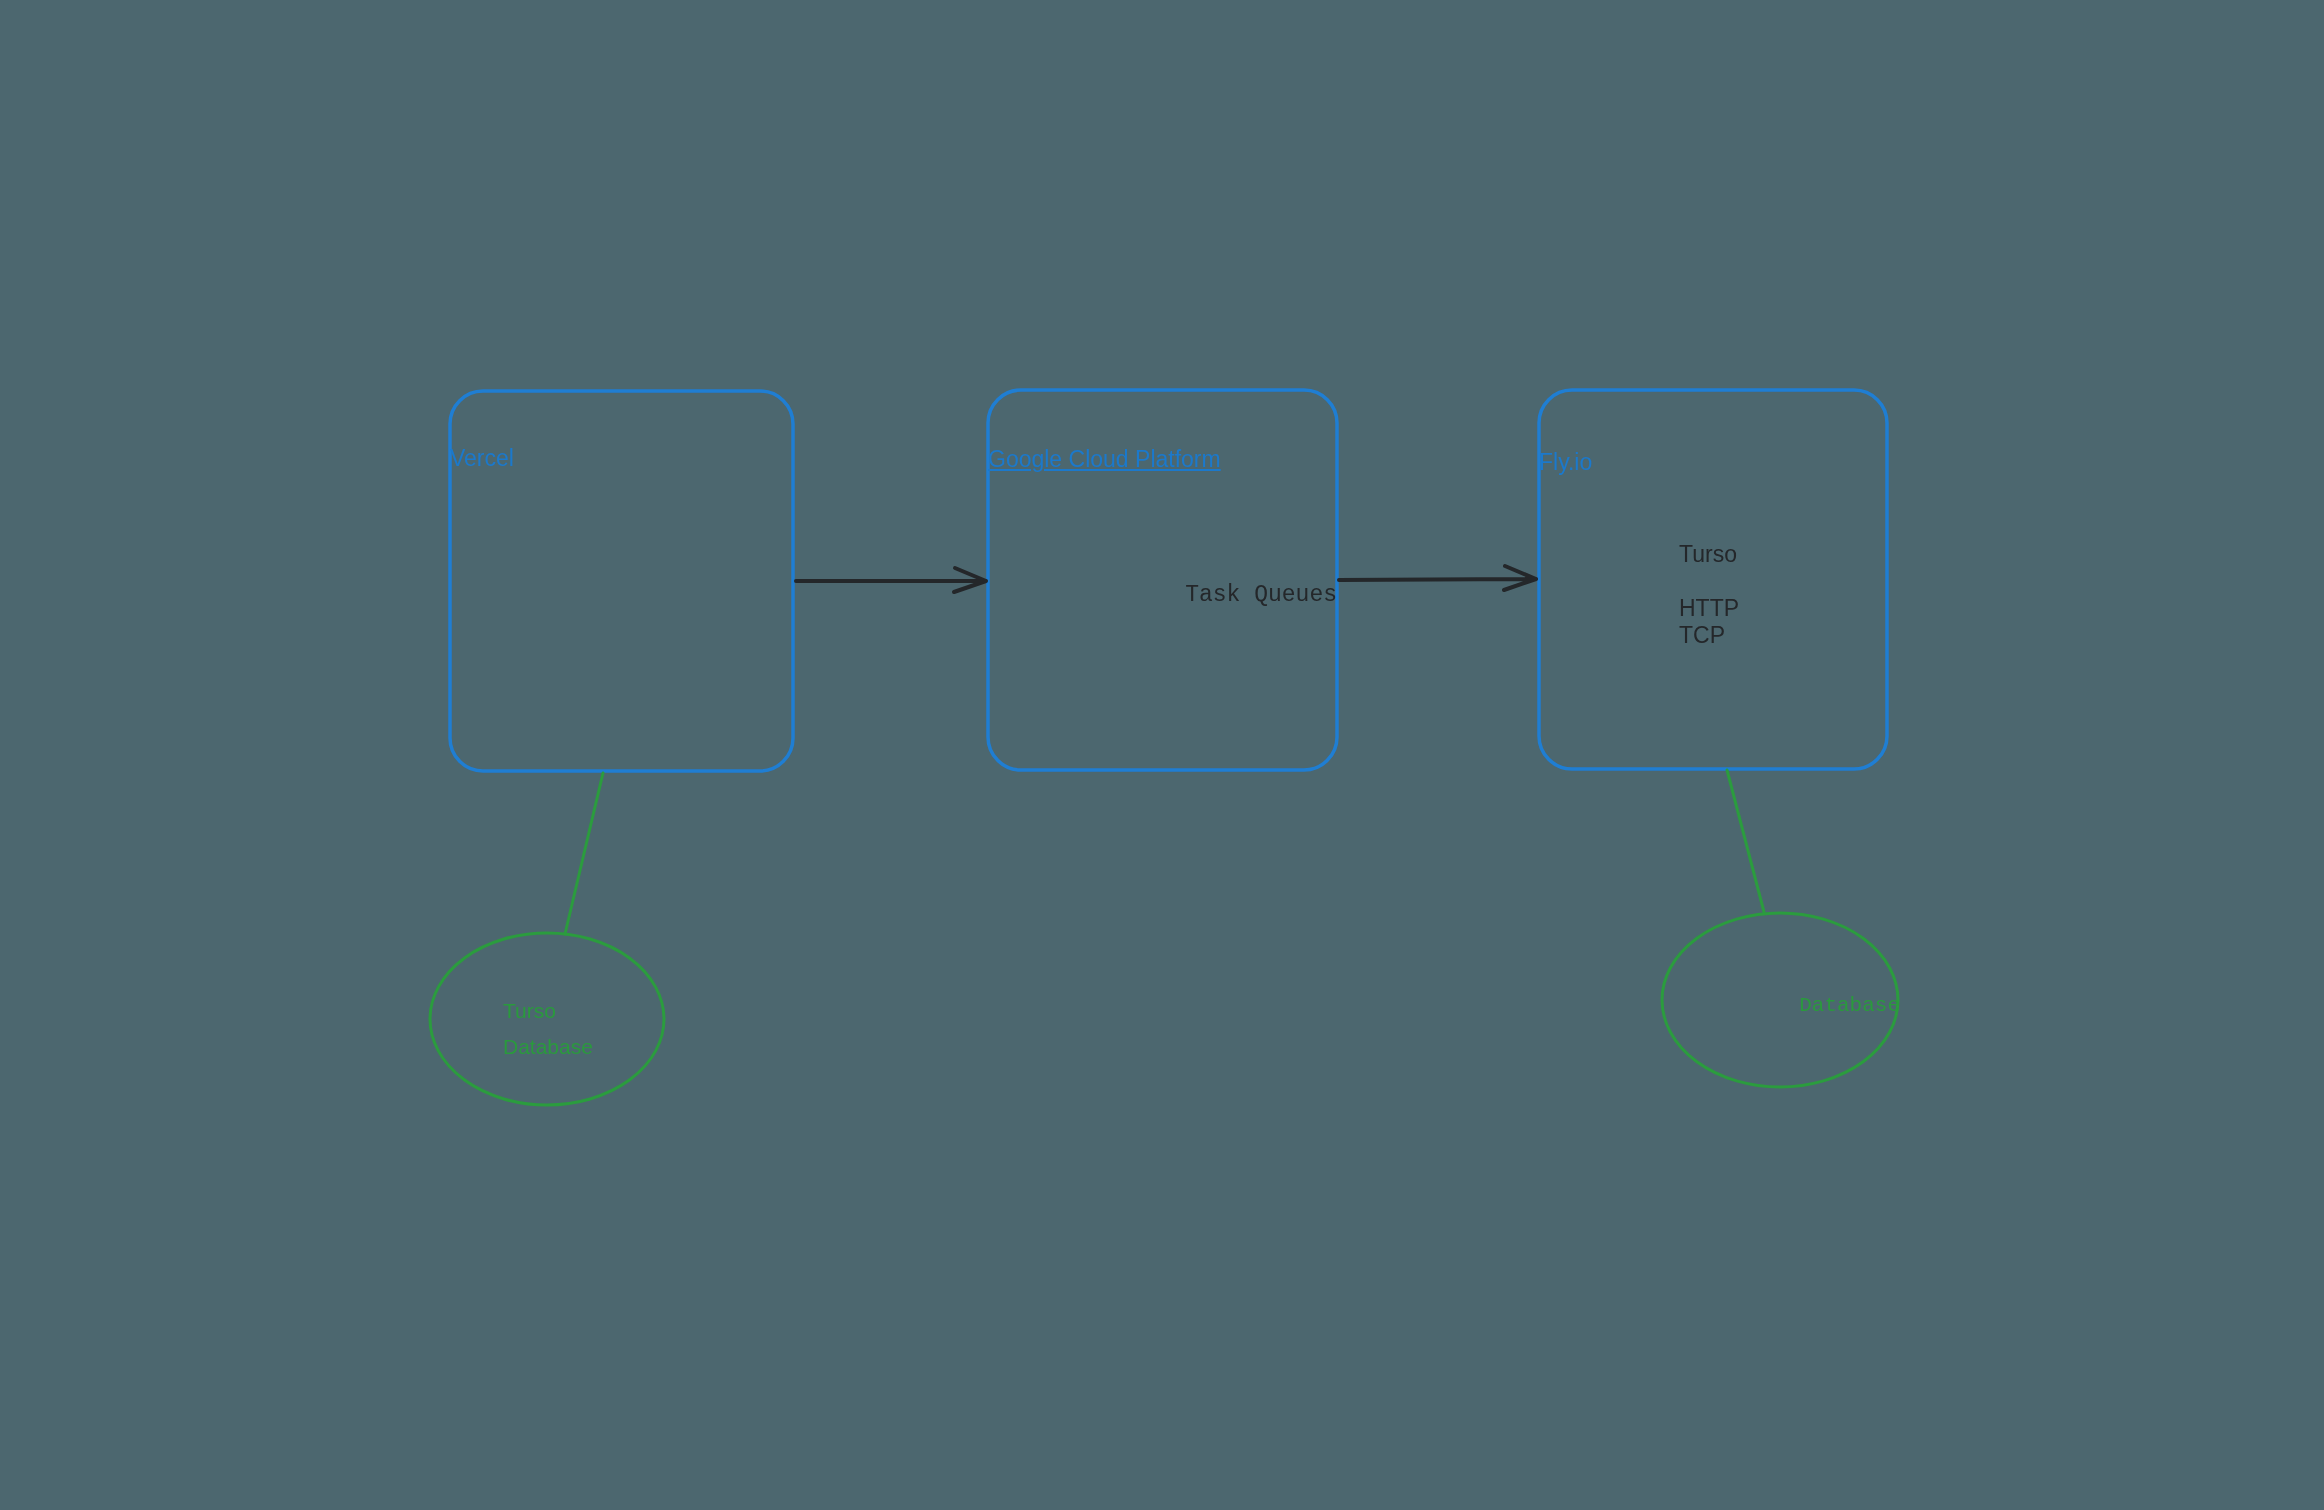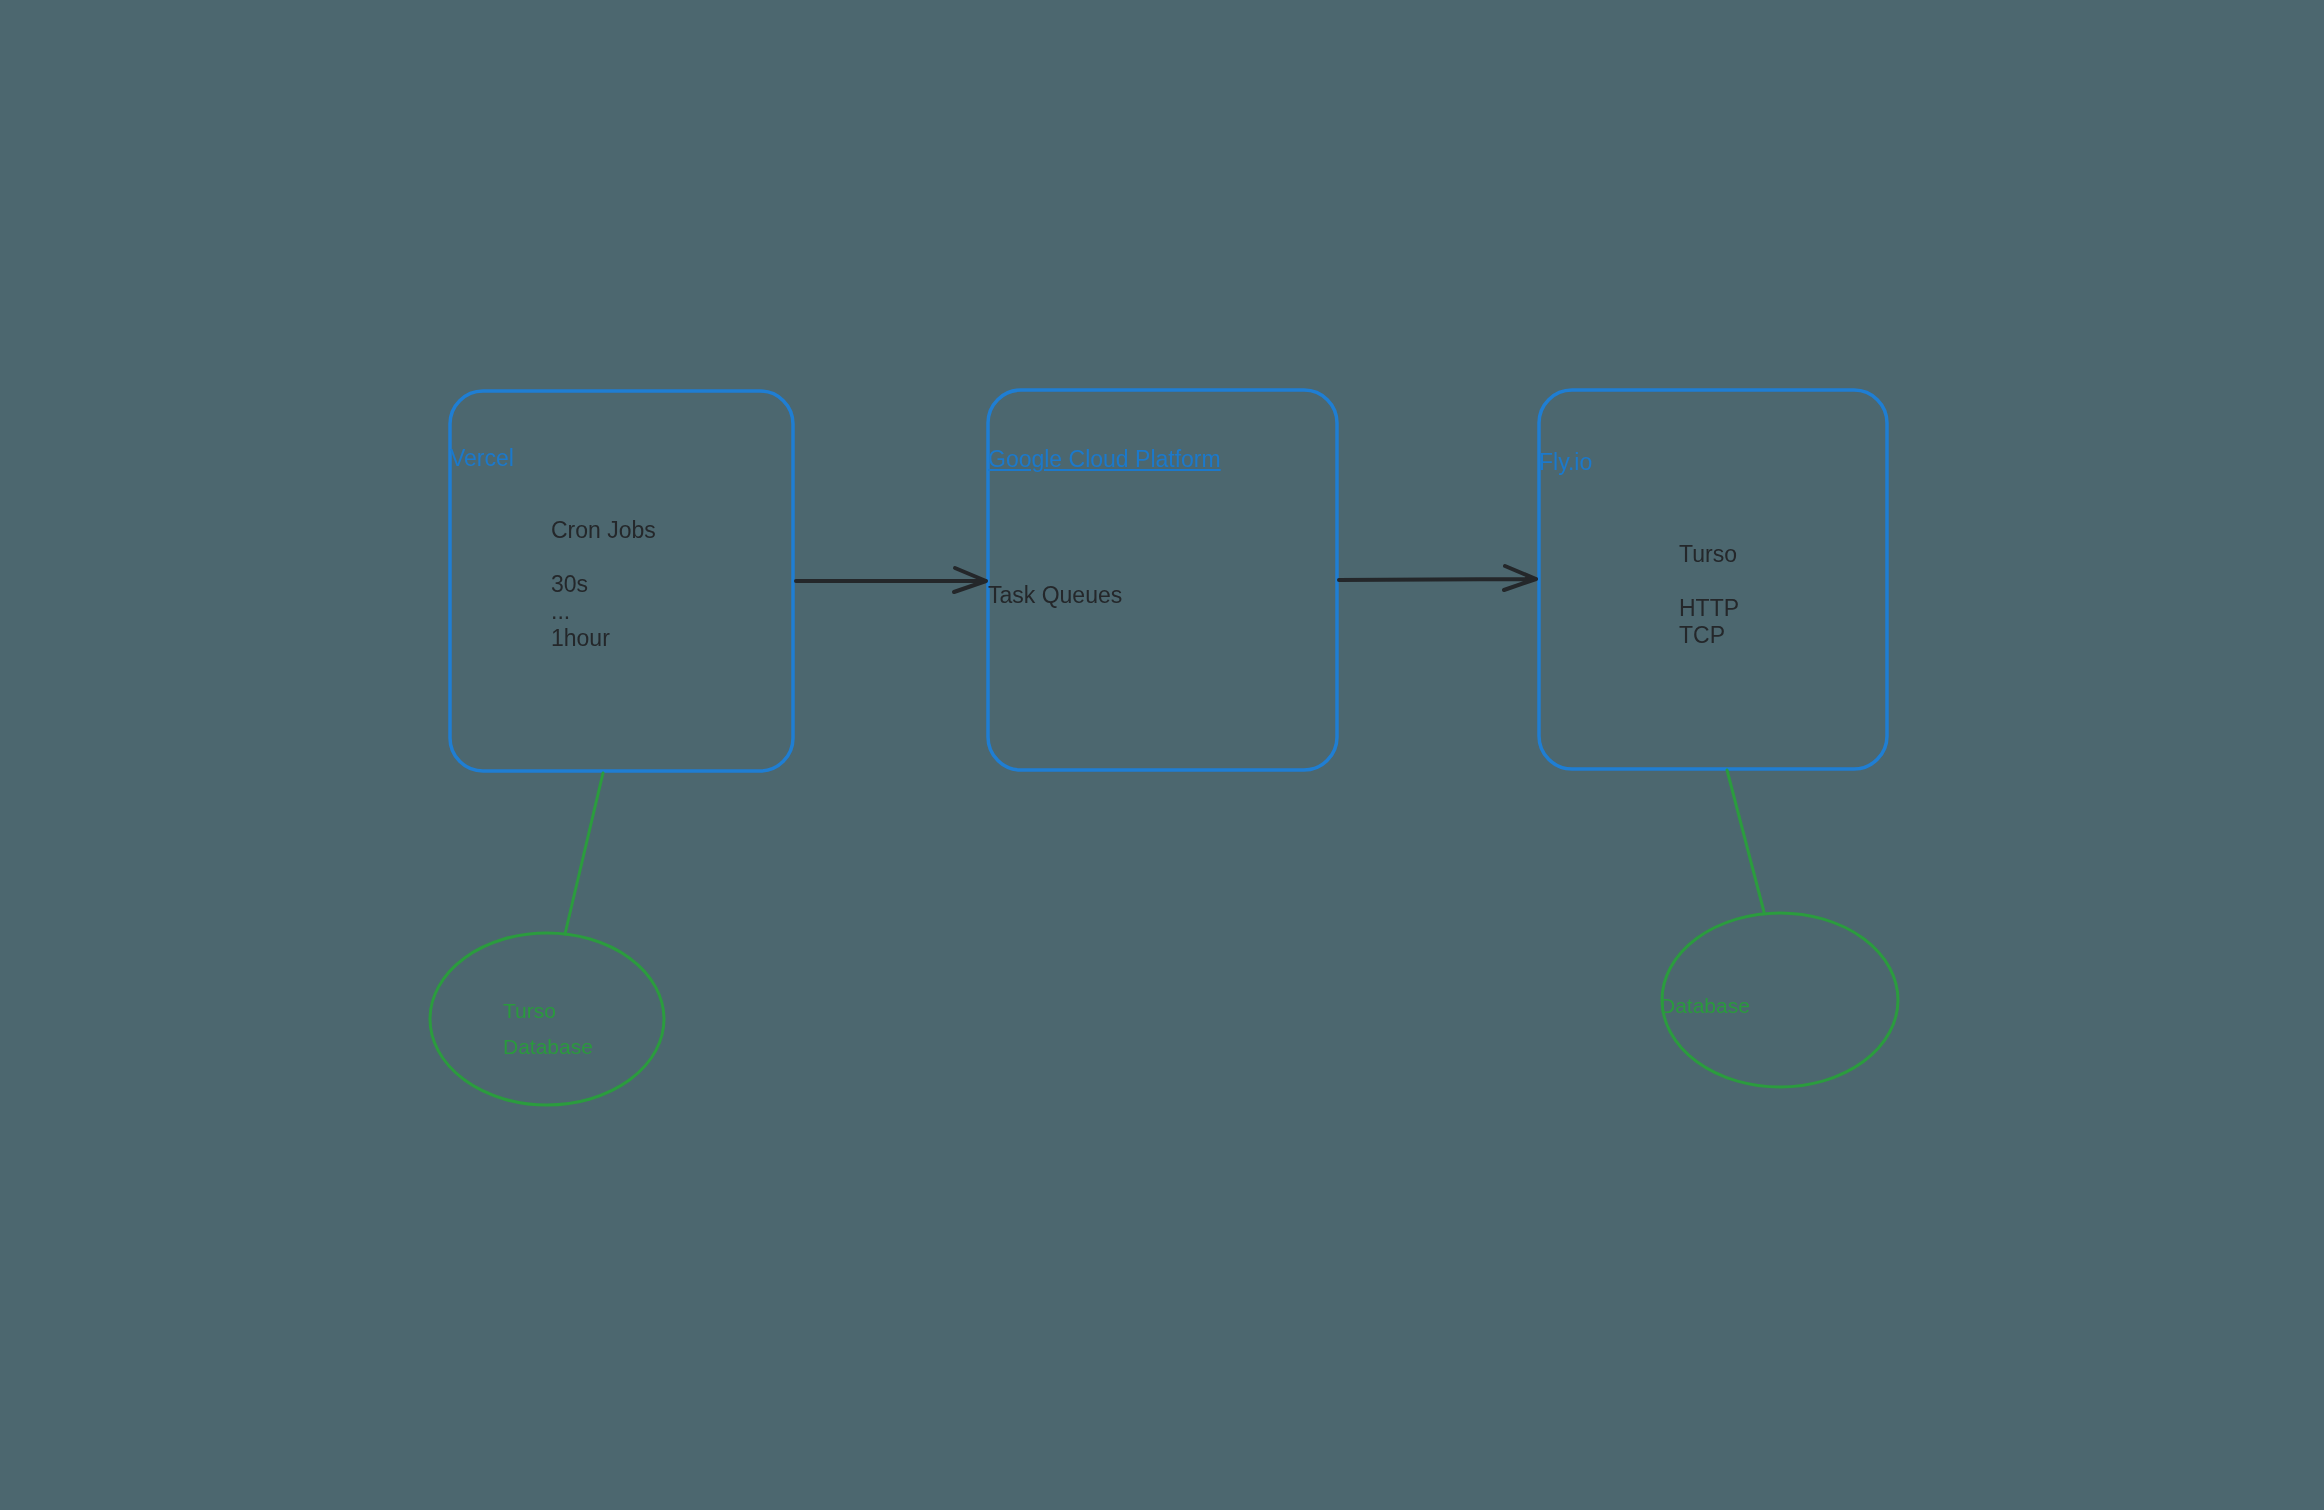"Cron Jobs" div.label { html: <div>Cron Jobs 30s ... 1hour</div> -> none }
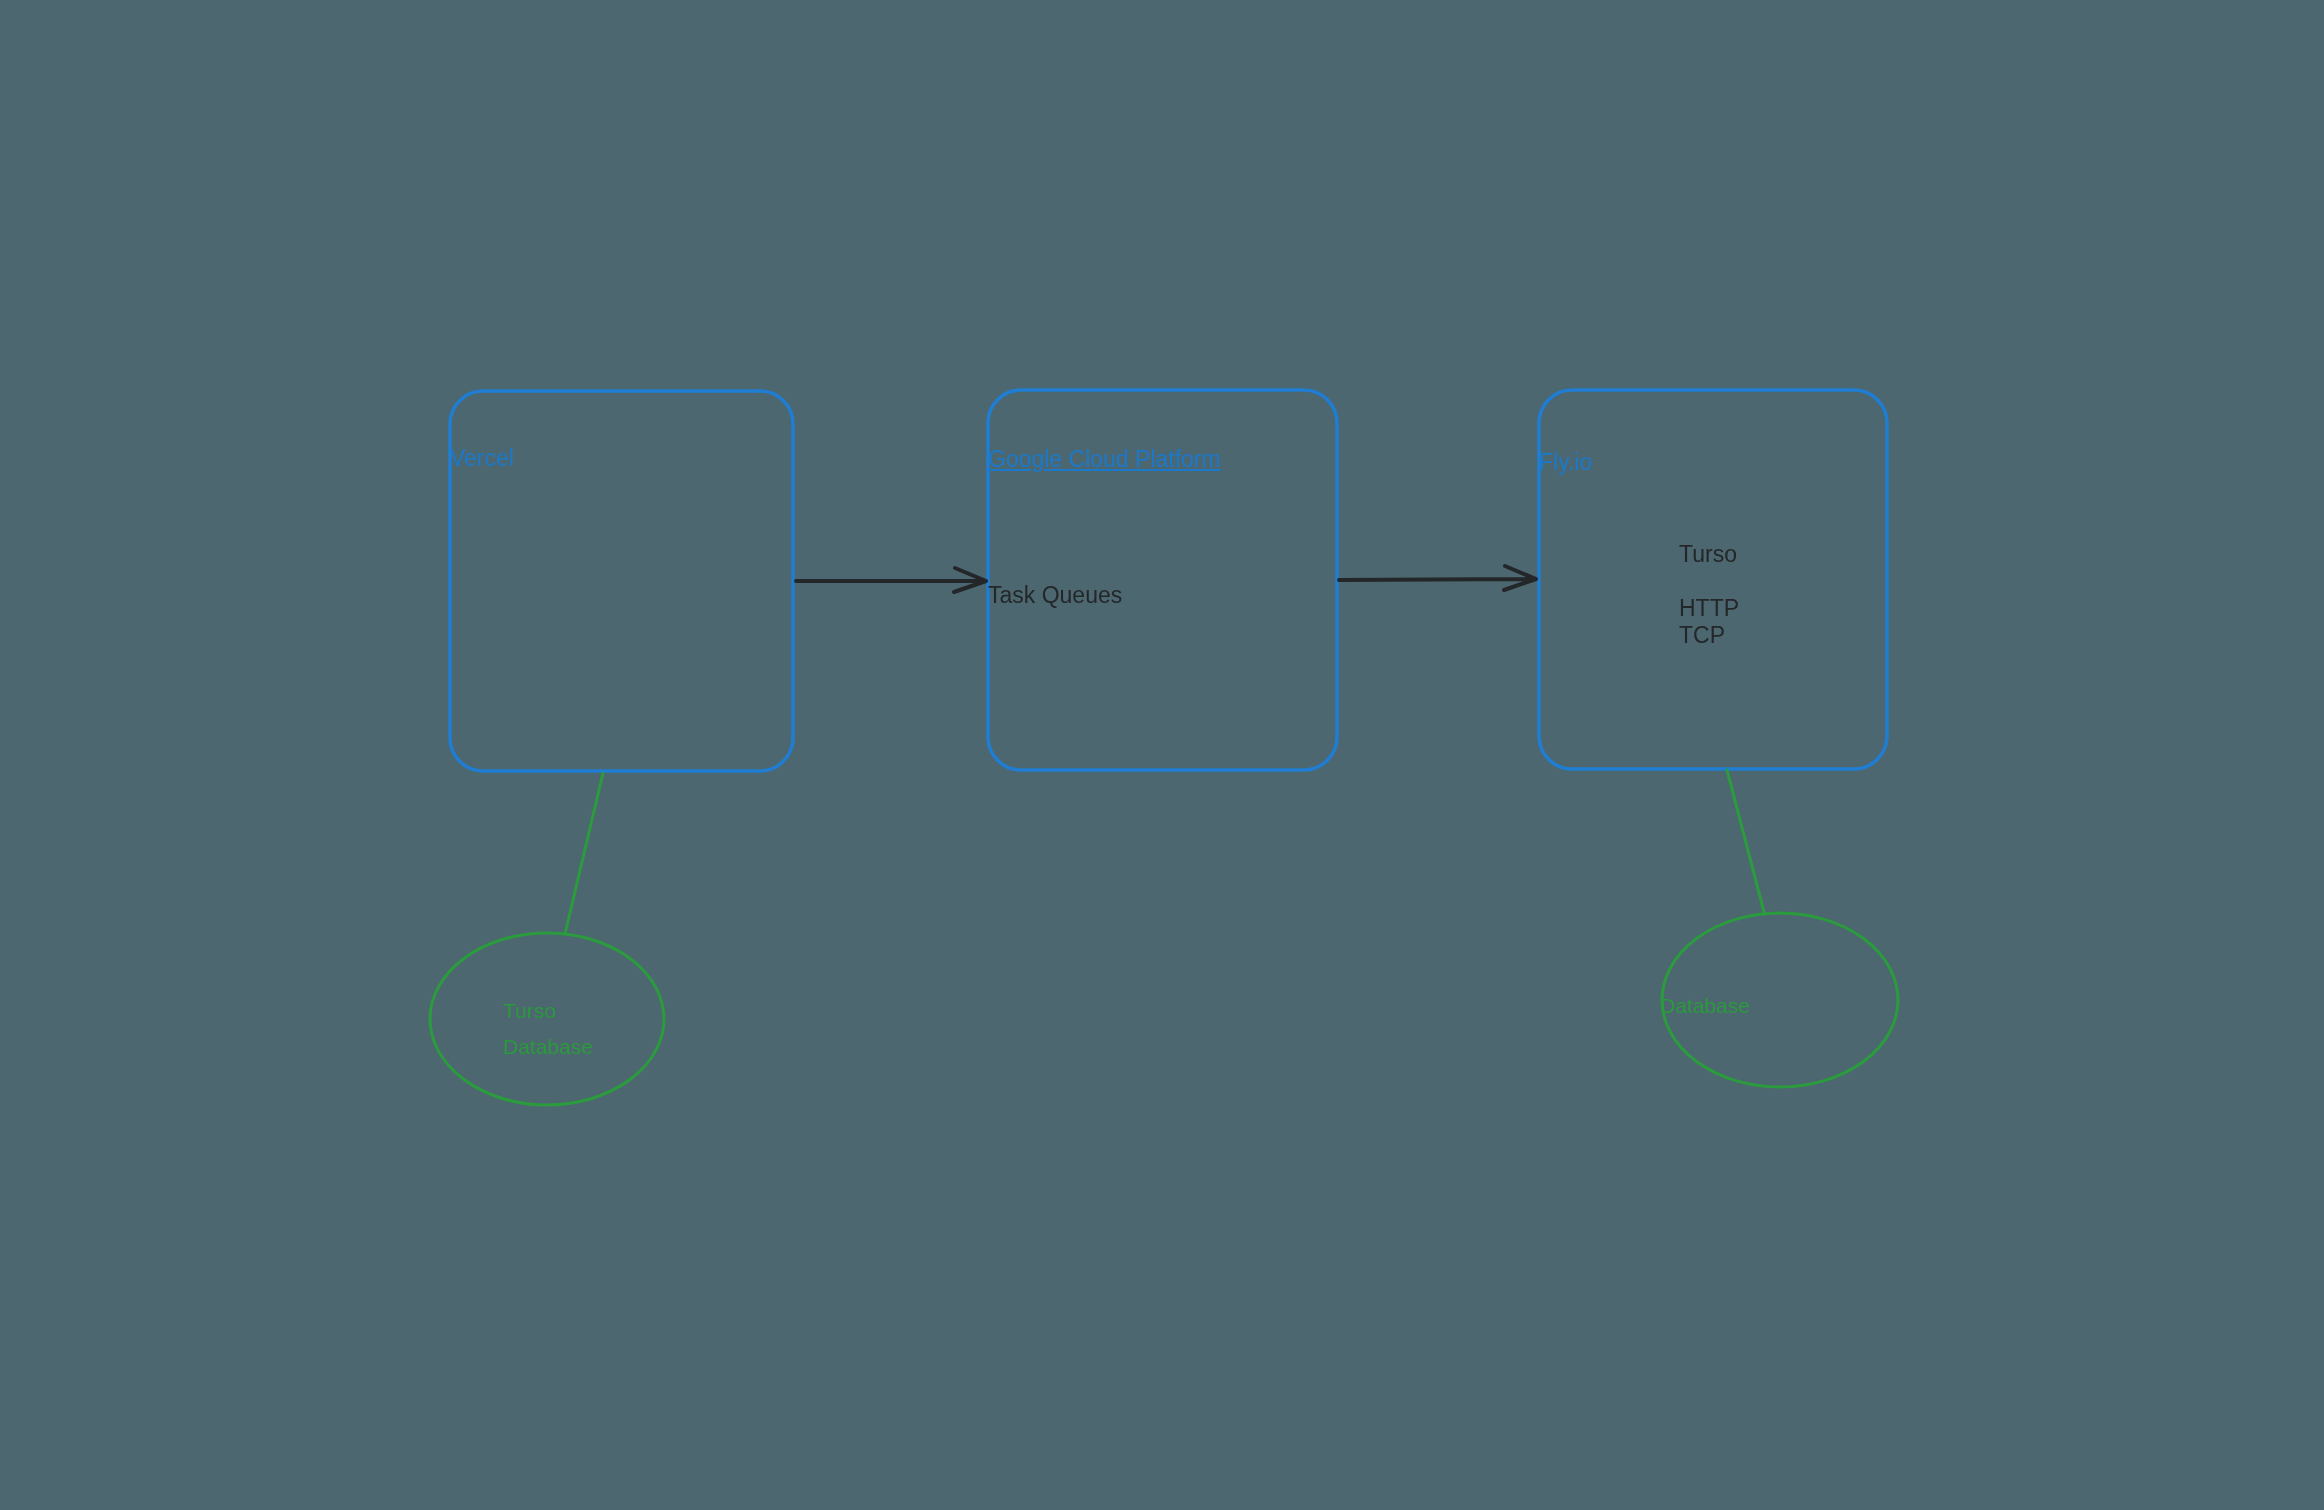"Task Queues" .centered { font-family: none -> Liberation Mono, monospace; text-align: left -> right }
